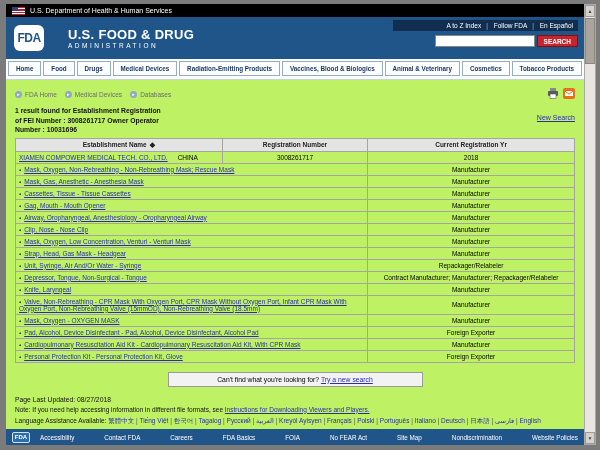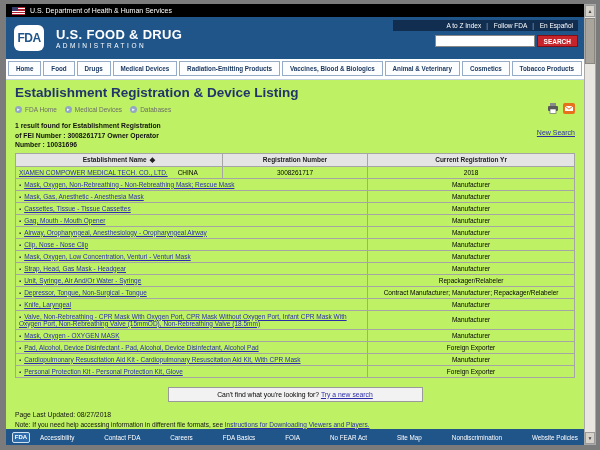"U.S. FOOD & DRUG" .header-title { margin-left: 12px -> 24px }
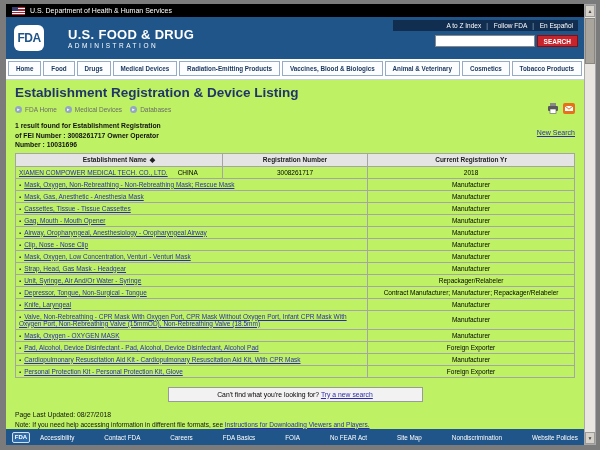"Establishment Registration & Device" div.page-title { html: <div>Establishment Registration &amp; Device Listing</div> -> none }
